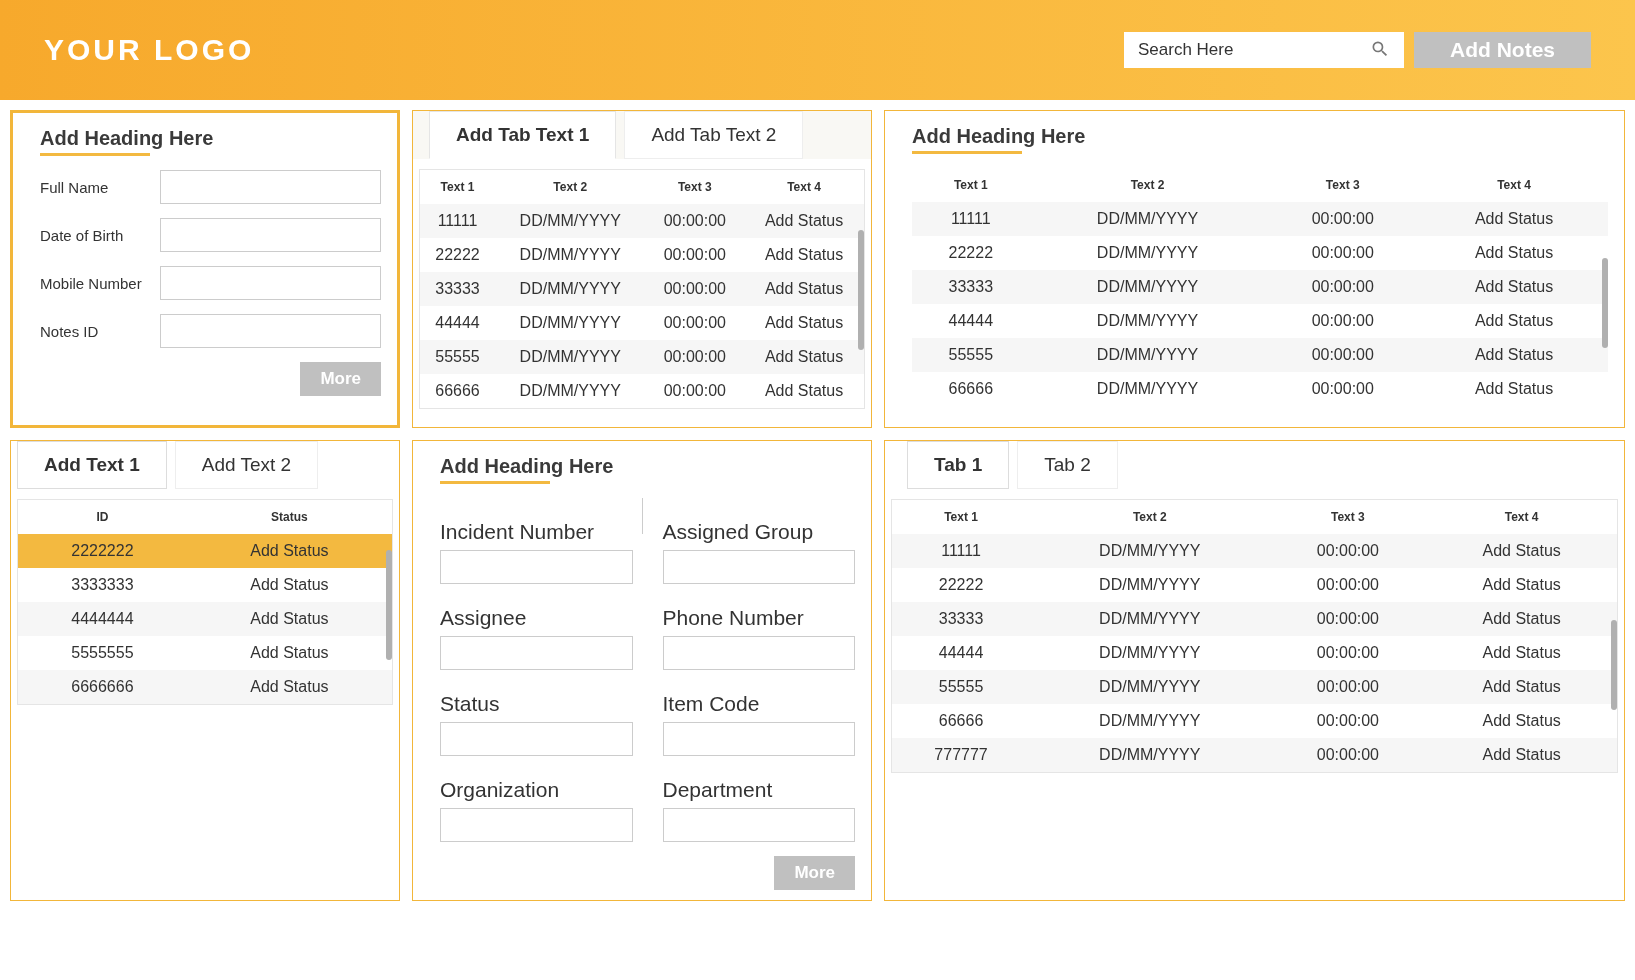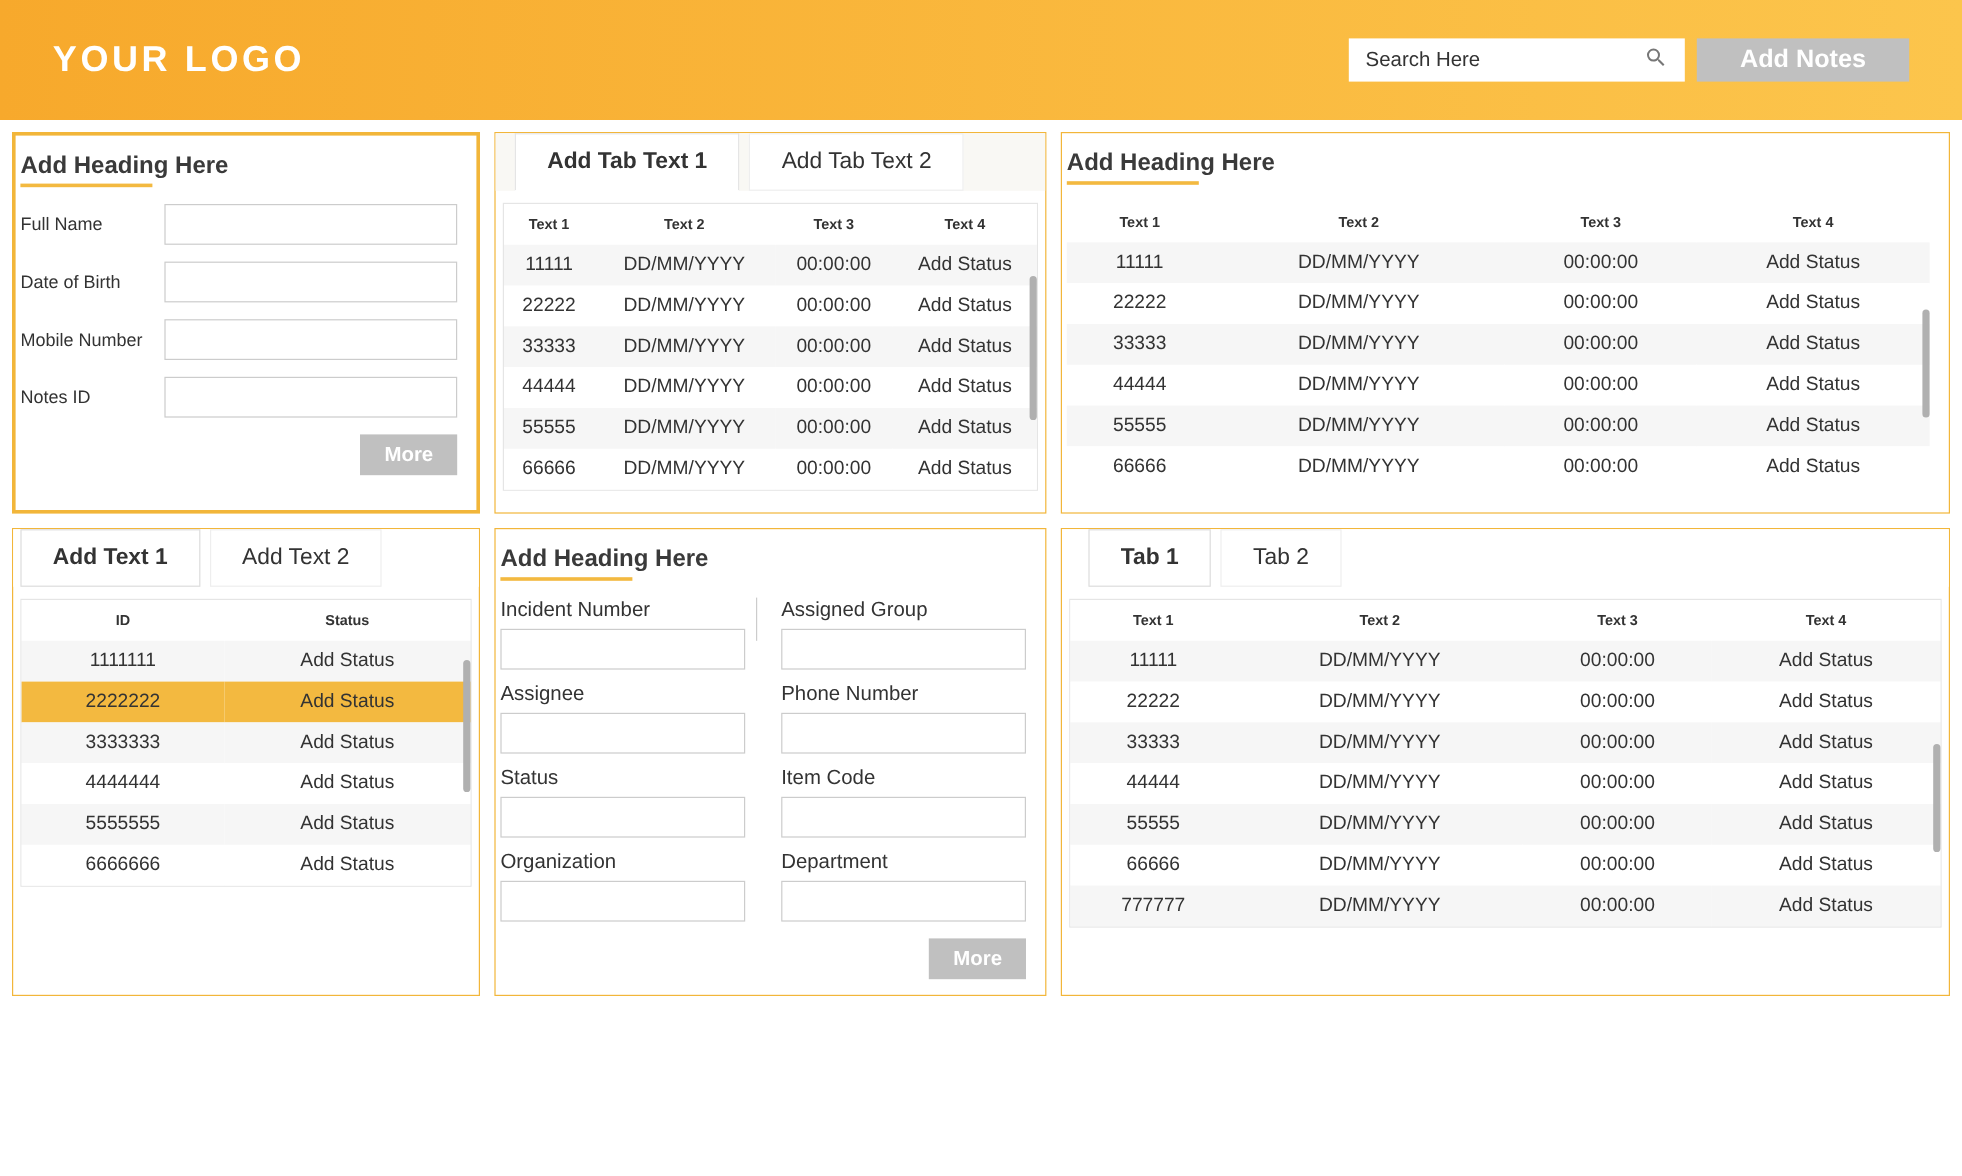"Add Heading Here" .card { padding: 14px 16px 10px 4px -> 14px 16px 10px 27px }
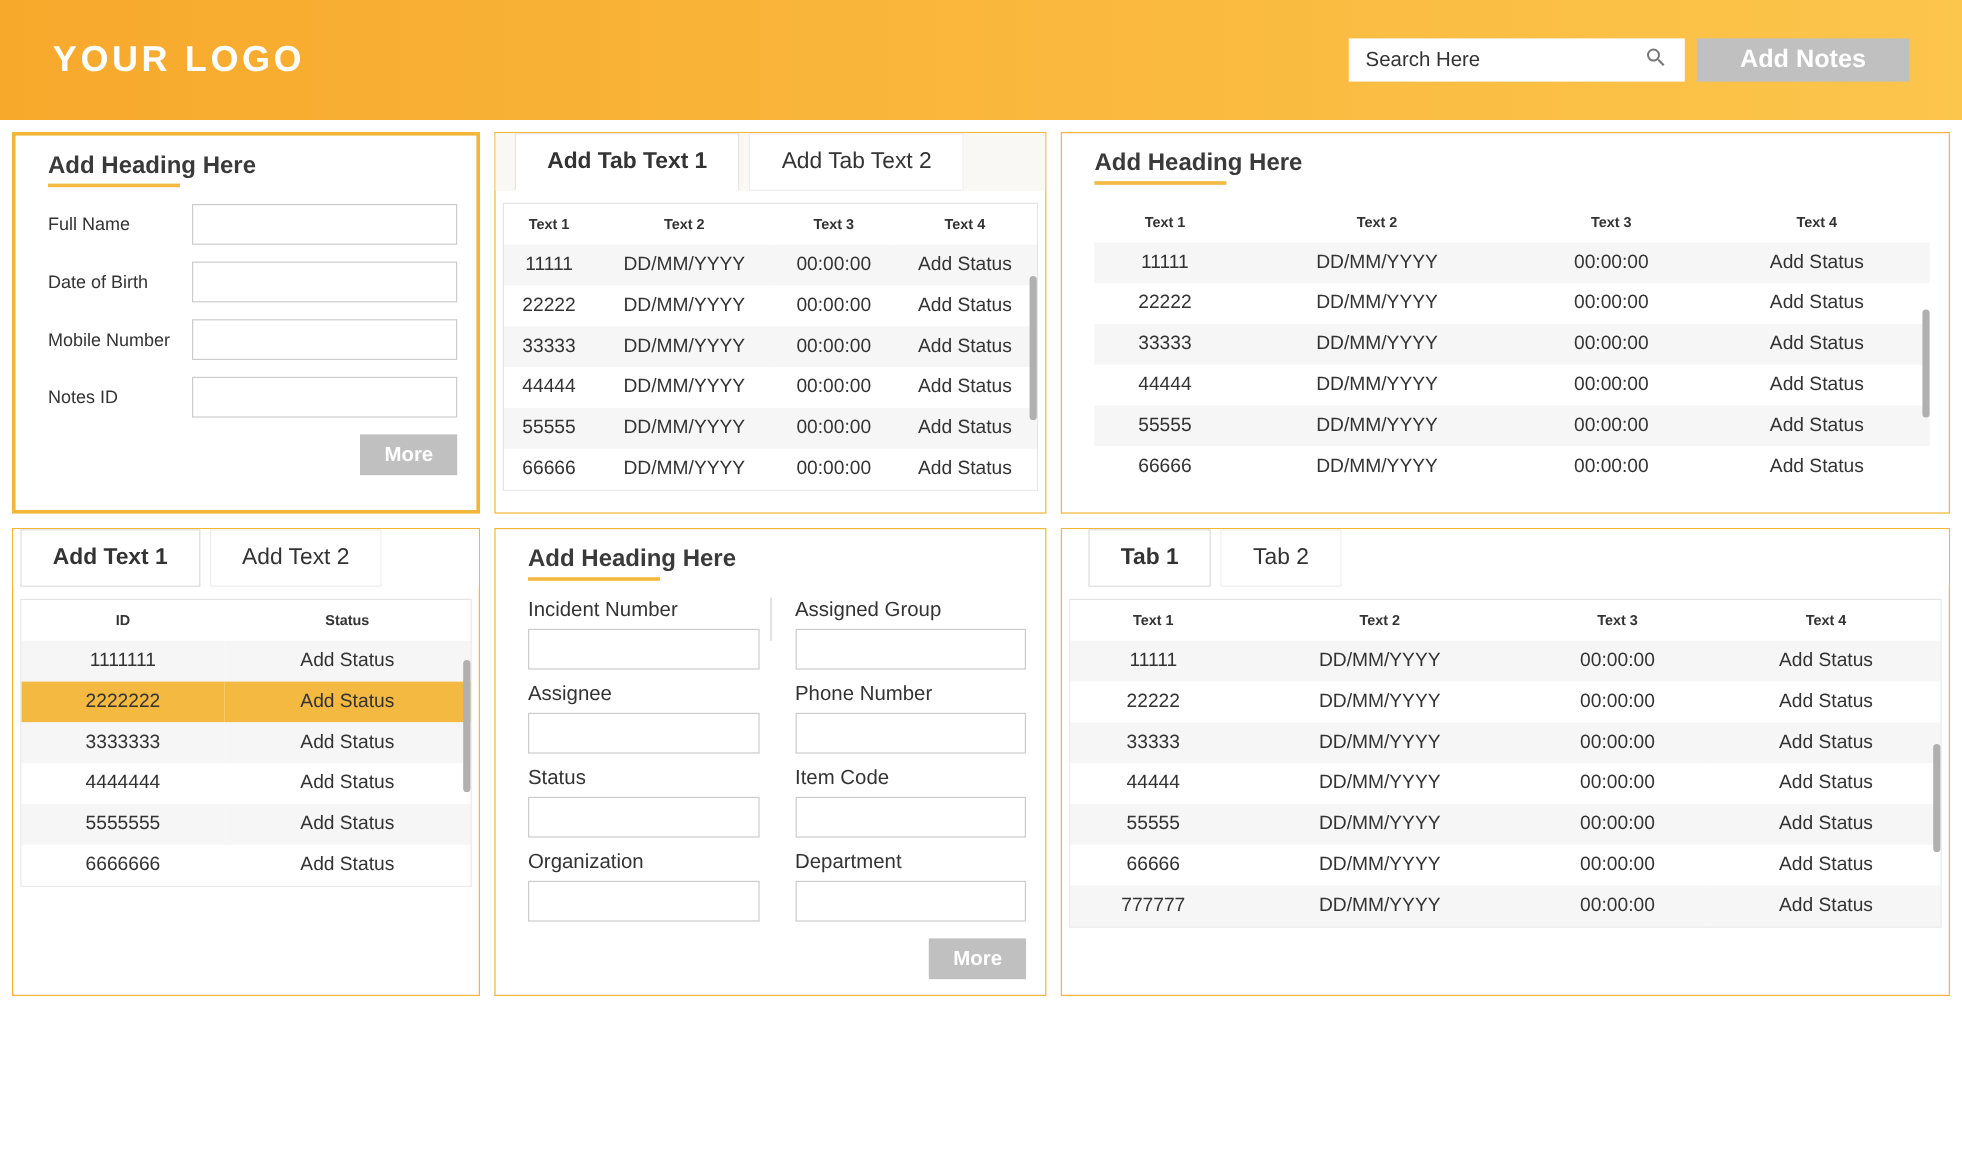"Incident Number" .field-label { font-size: 17px -> 21px; margin-top: none -> 22px }
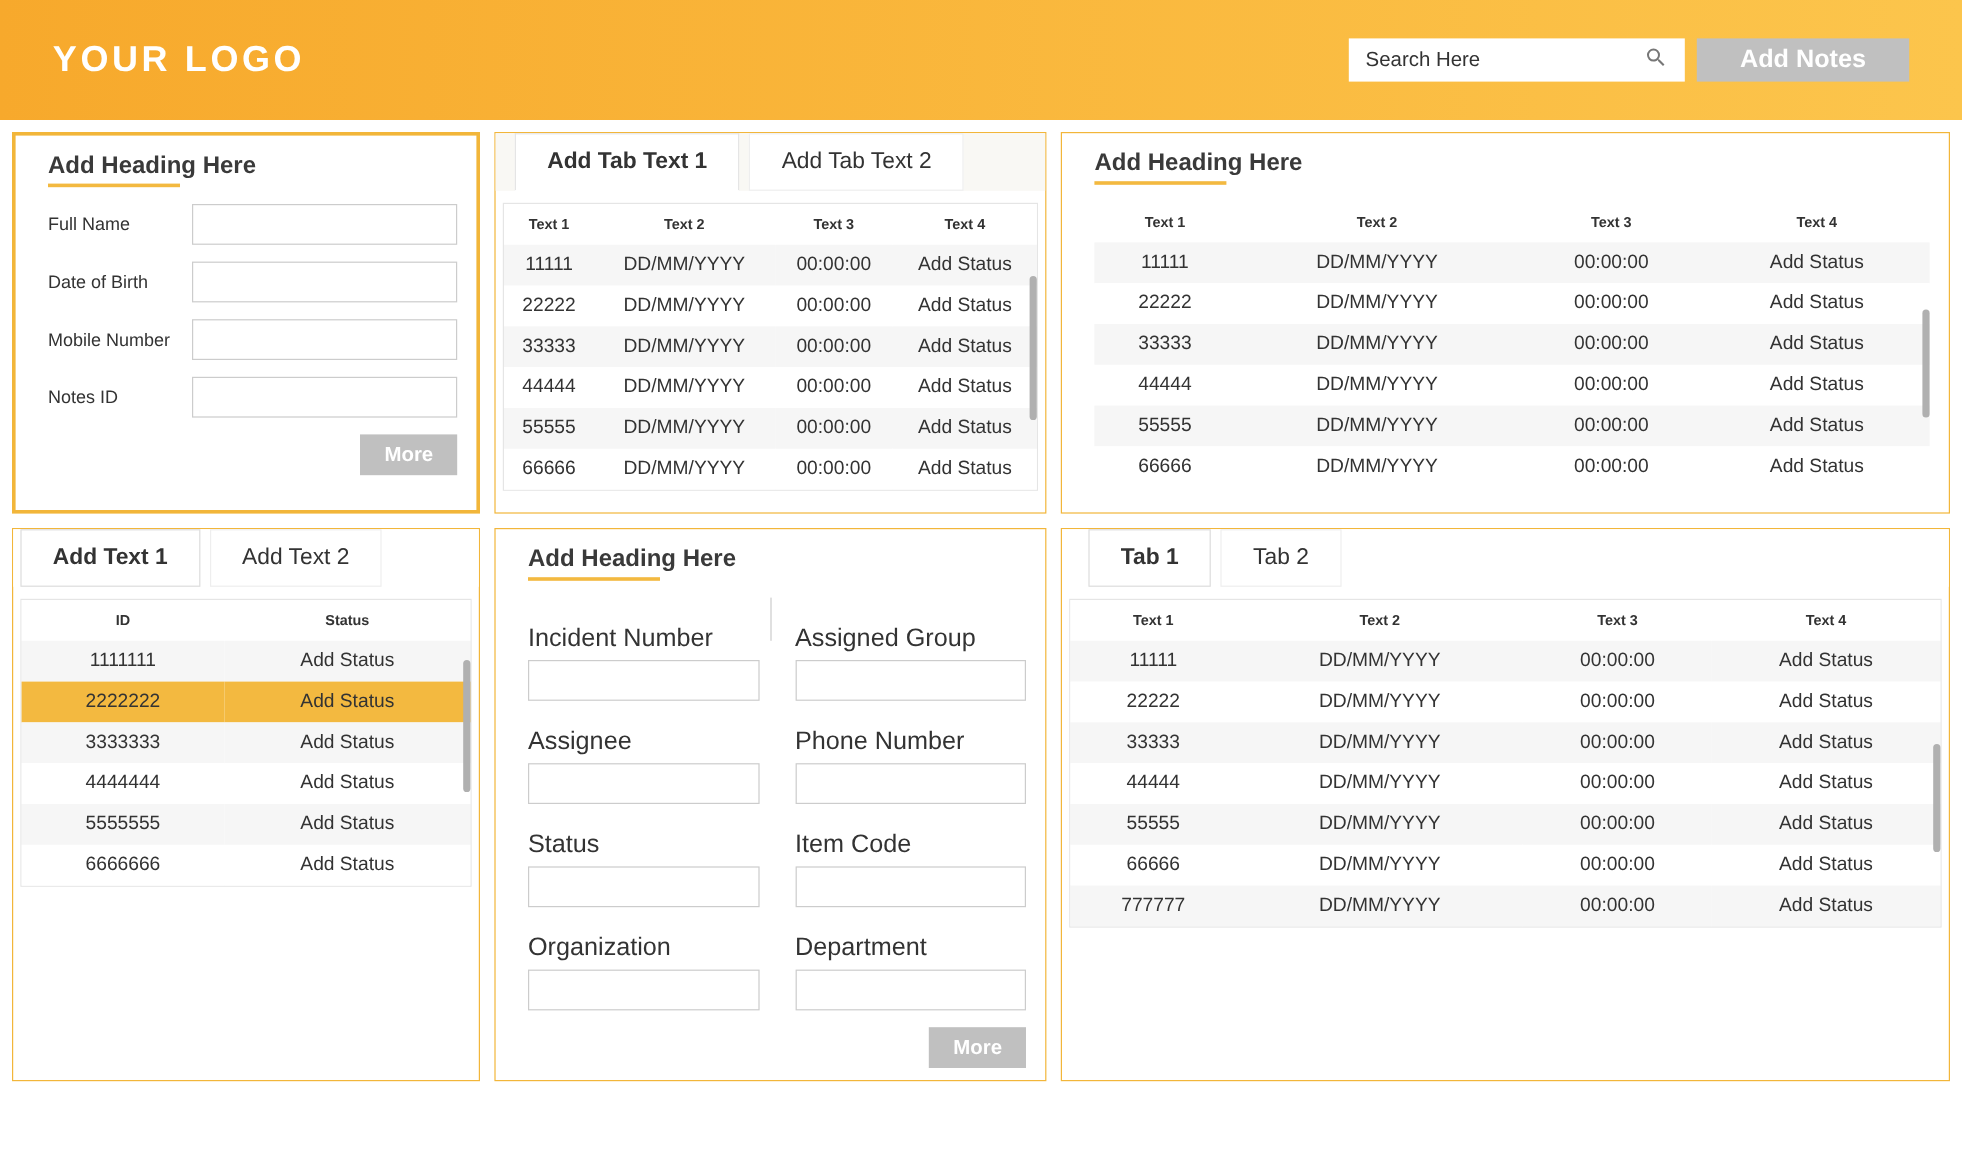"1111111" tr { html: <tr> <td>1111111</td> <td>Add Status</td> </tr> -> none }
